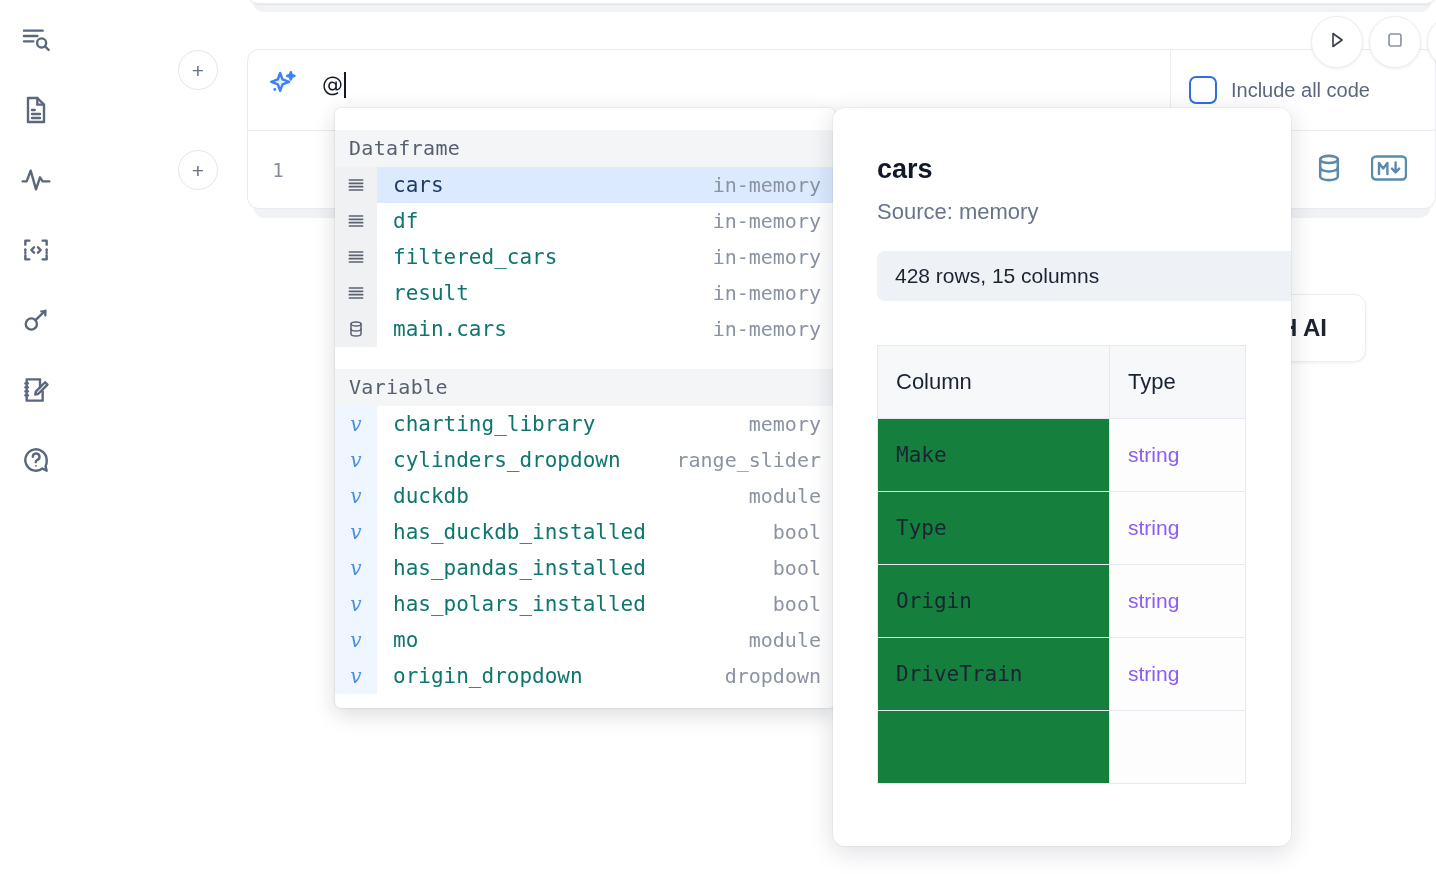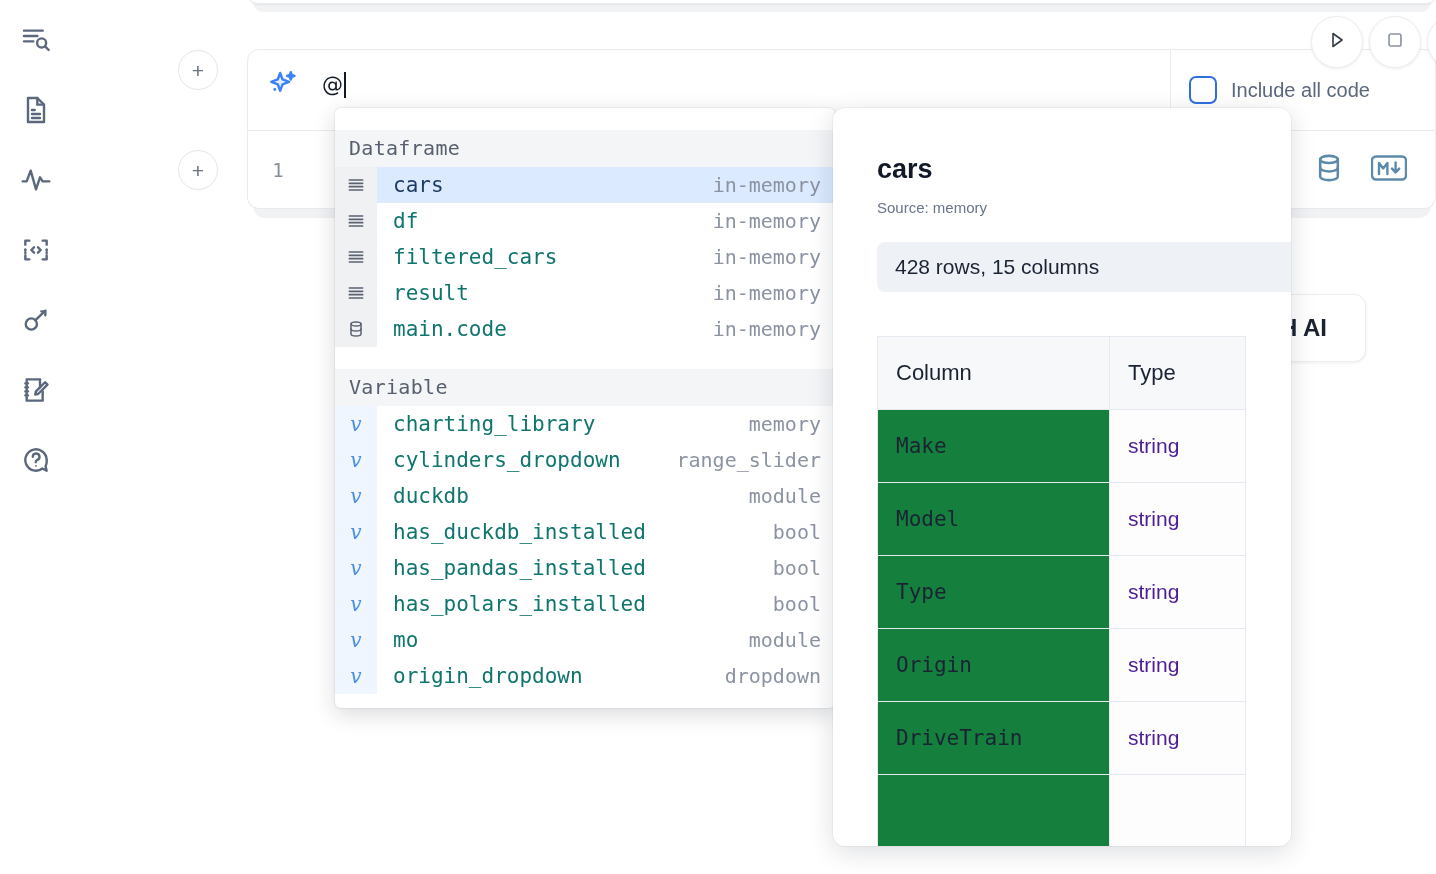"Source: memory" .pv-source { font-size: 15px -> 22px }
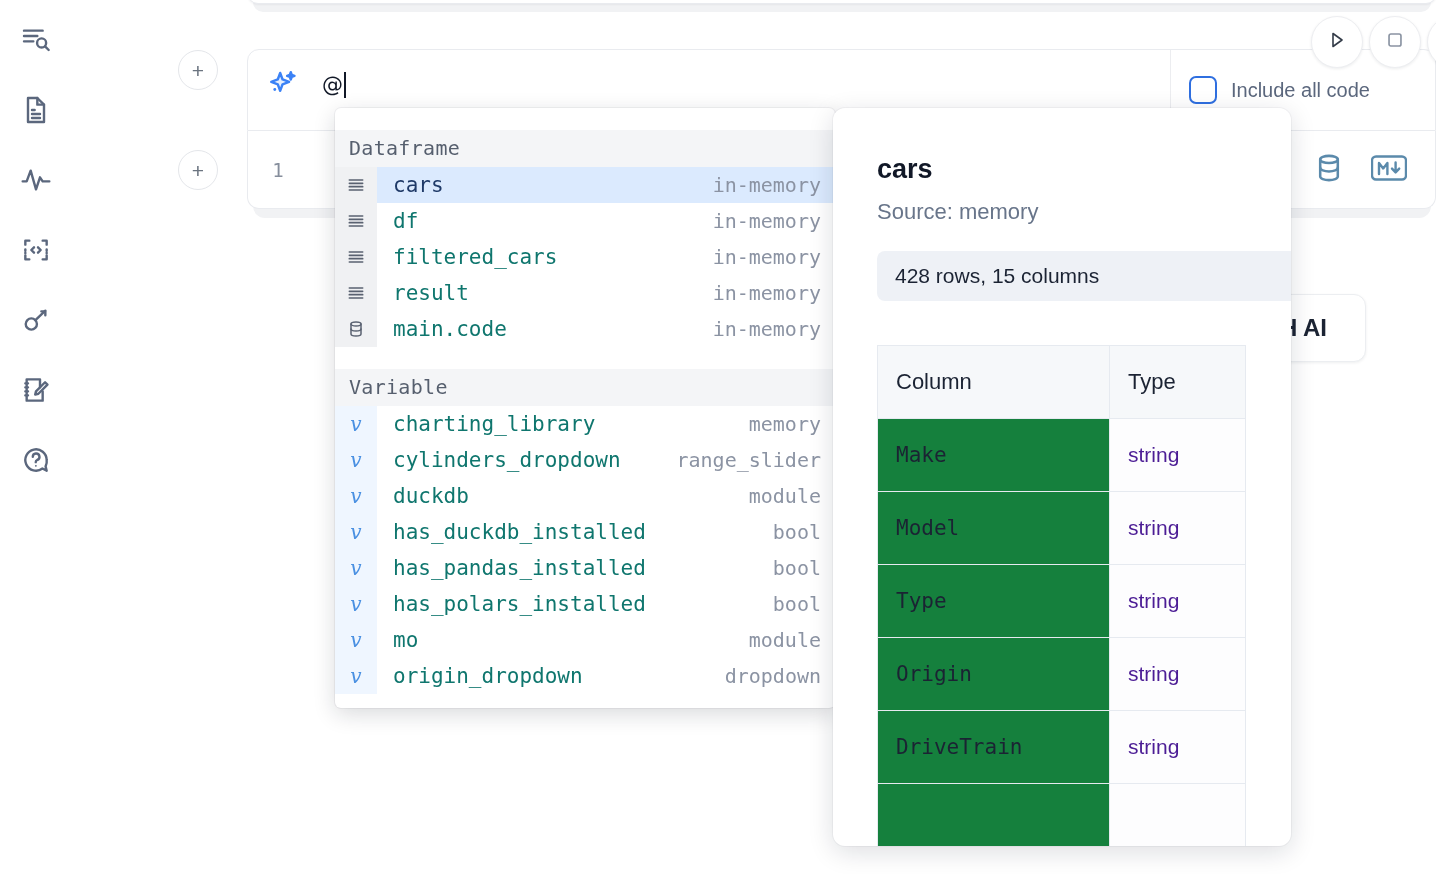"main.code" span.nm { text: main.code -> main.cars }
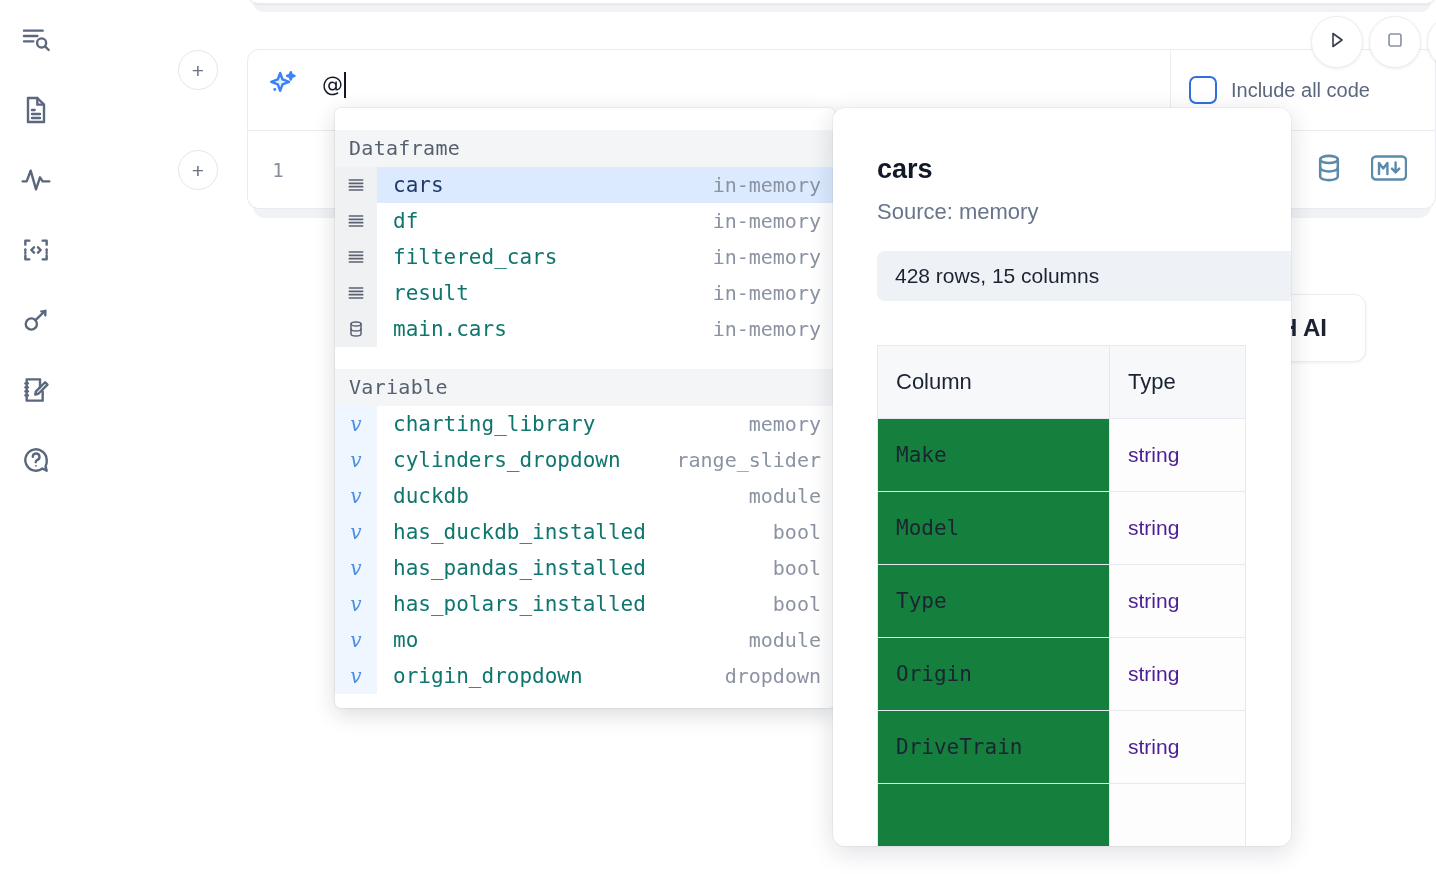"string" .pv-table td.typ { color: #4c1d95 -> #8b5cf6 }
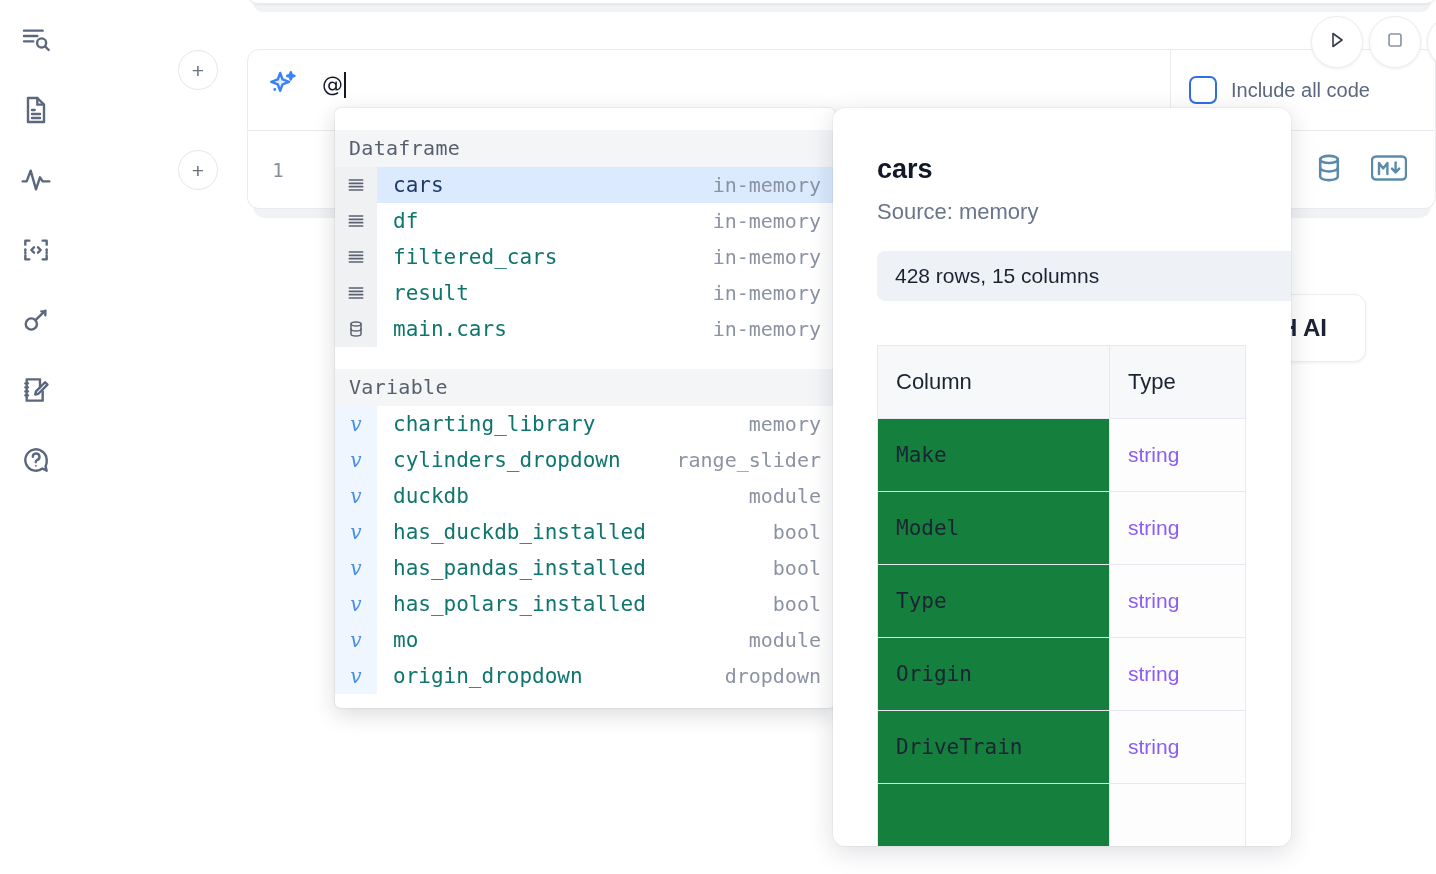"Model" tr { html: <tr> <td>Model</td> <td>string</td> </tr> -> none }
